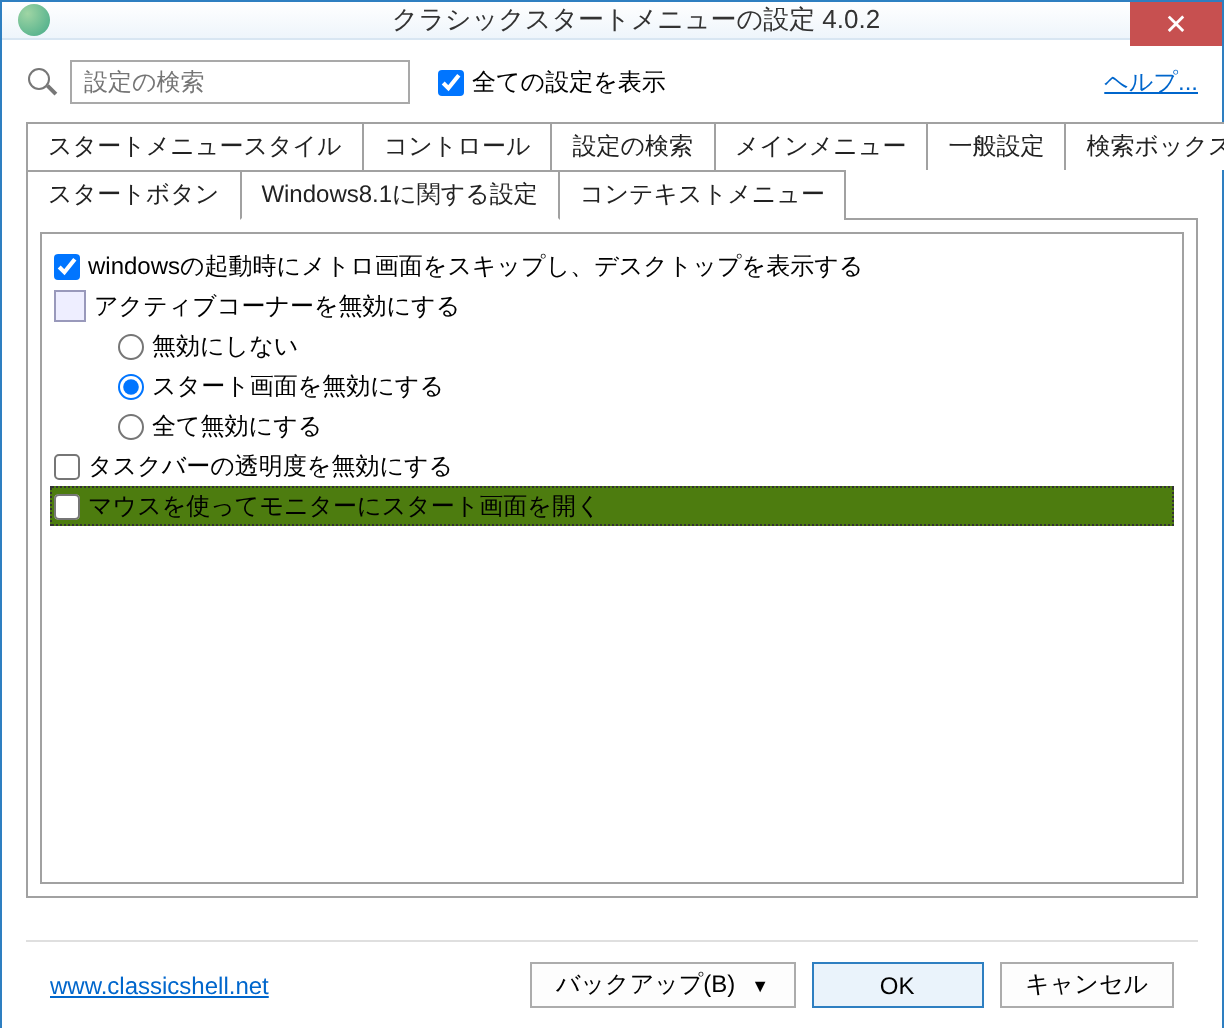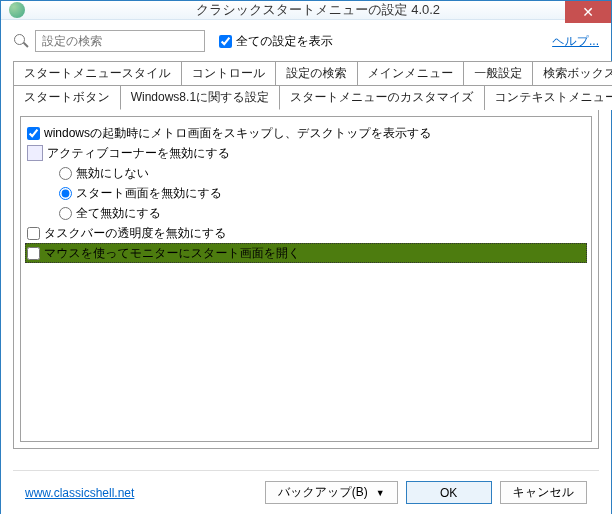"スタートメニューのカスタマイズ" div.tab { html: <div>スタートメニューのカスタマイズ</div> -> none }
